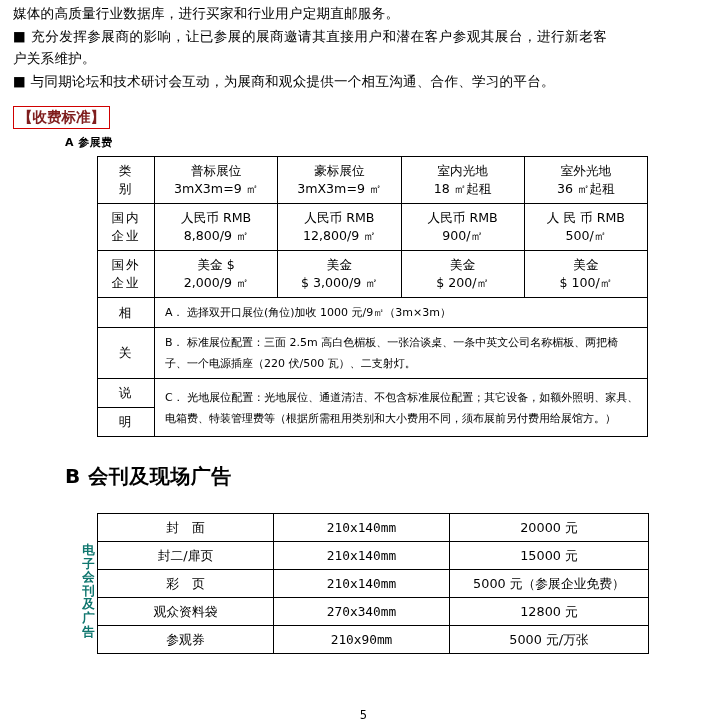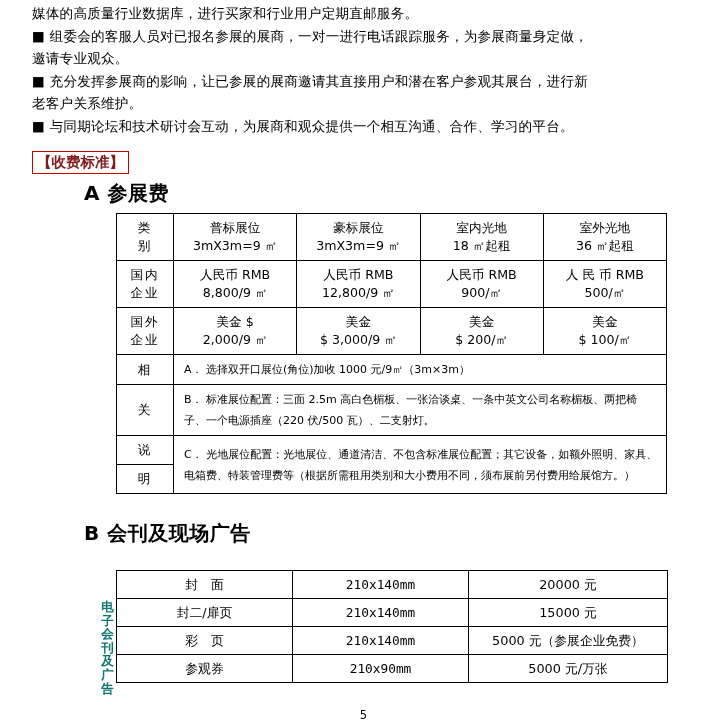"媒体的高质量行业数据库，进行买家和行业用户定期直邮服务。" .page { padding: 0 32px -> 0 13px }
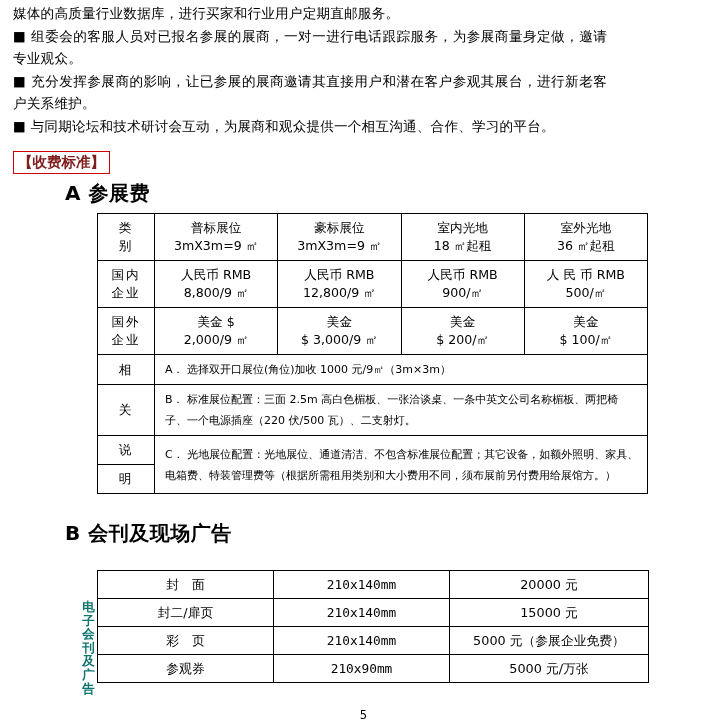"■ 组委会的客服人员对已报名参展的展商，一对一进行电话跟踪服务，为参展商量身定做，邀请专业观众。" div.bullet-para { html: <div>■ 组委会的客服人员对已报名参展的展商，一对一进行电话跟踪服务，为参展商量身定做，邀请专业观众。</div> -> none }
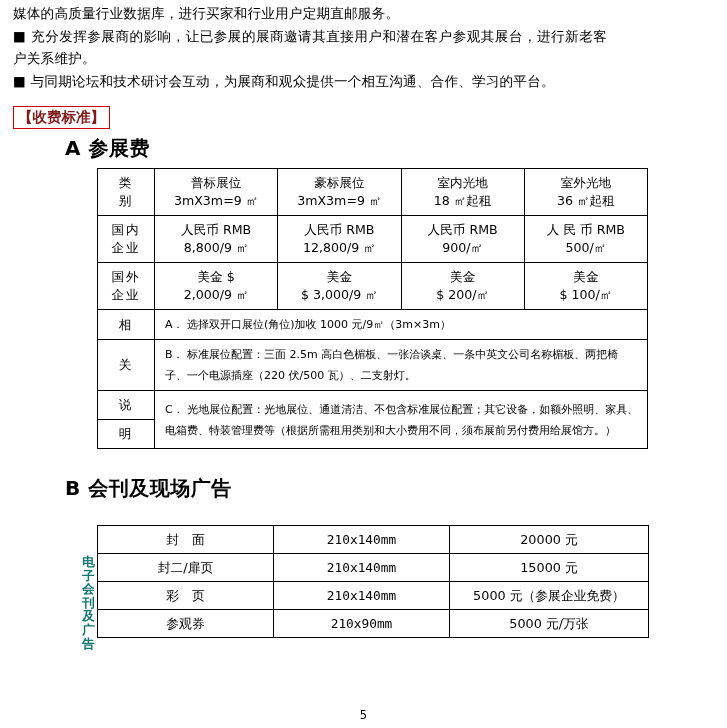"A 参展费" .sec-label { font-size: 20px -> 11px }
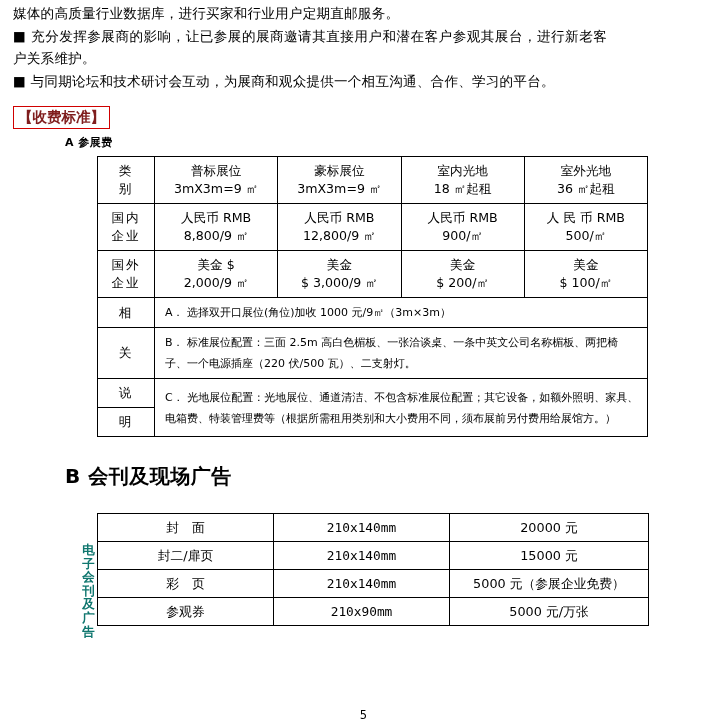"观众资料袋" tr { html: none -> <tr> <td>观众资料袋</td> <td>270x340mm</td> <td>12800 元</td> </tr> }
